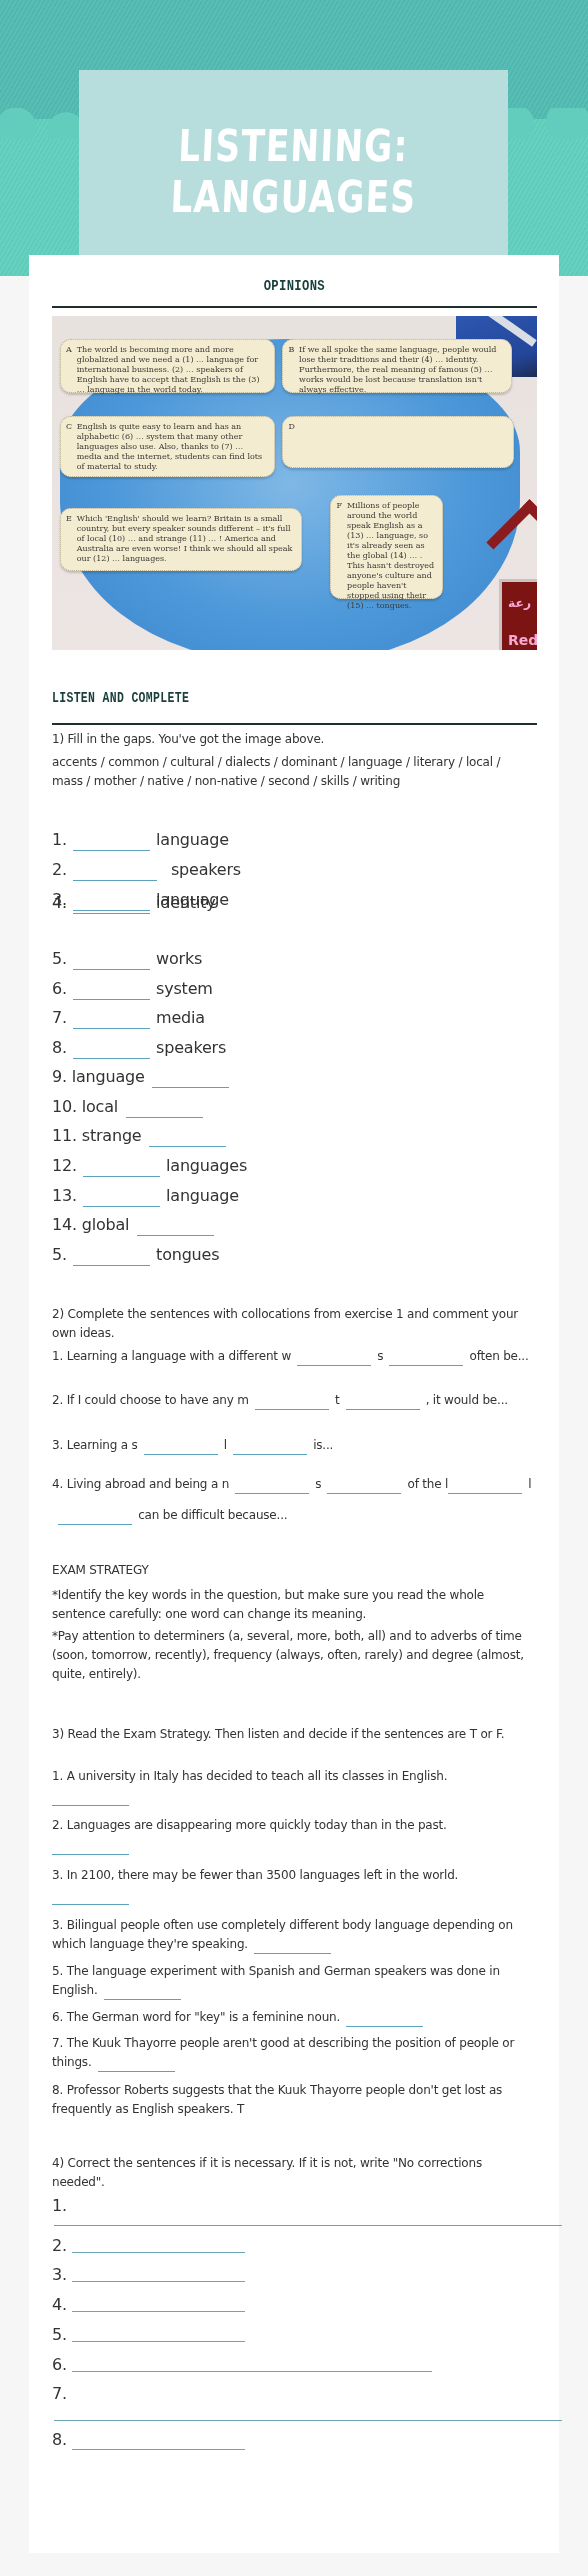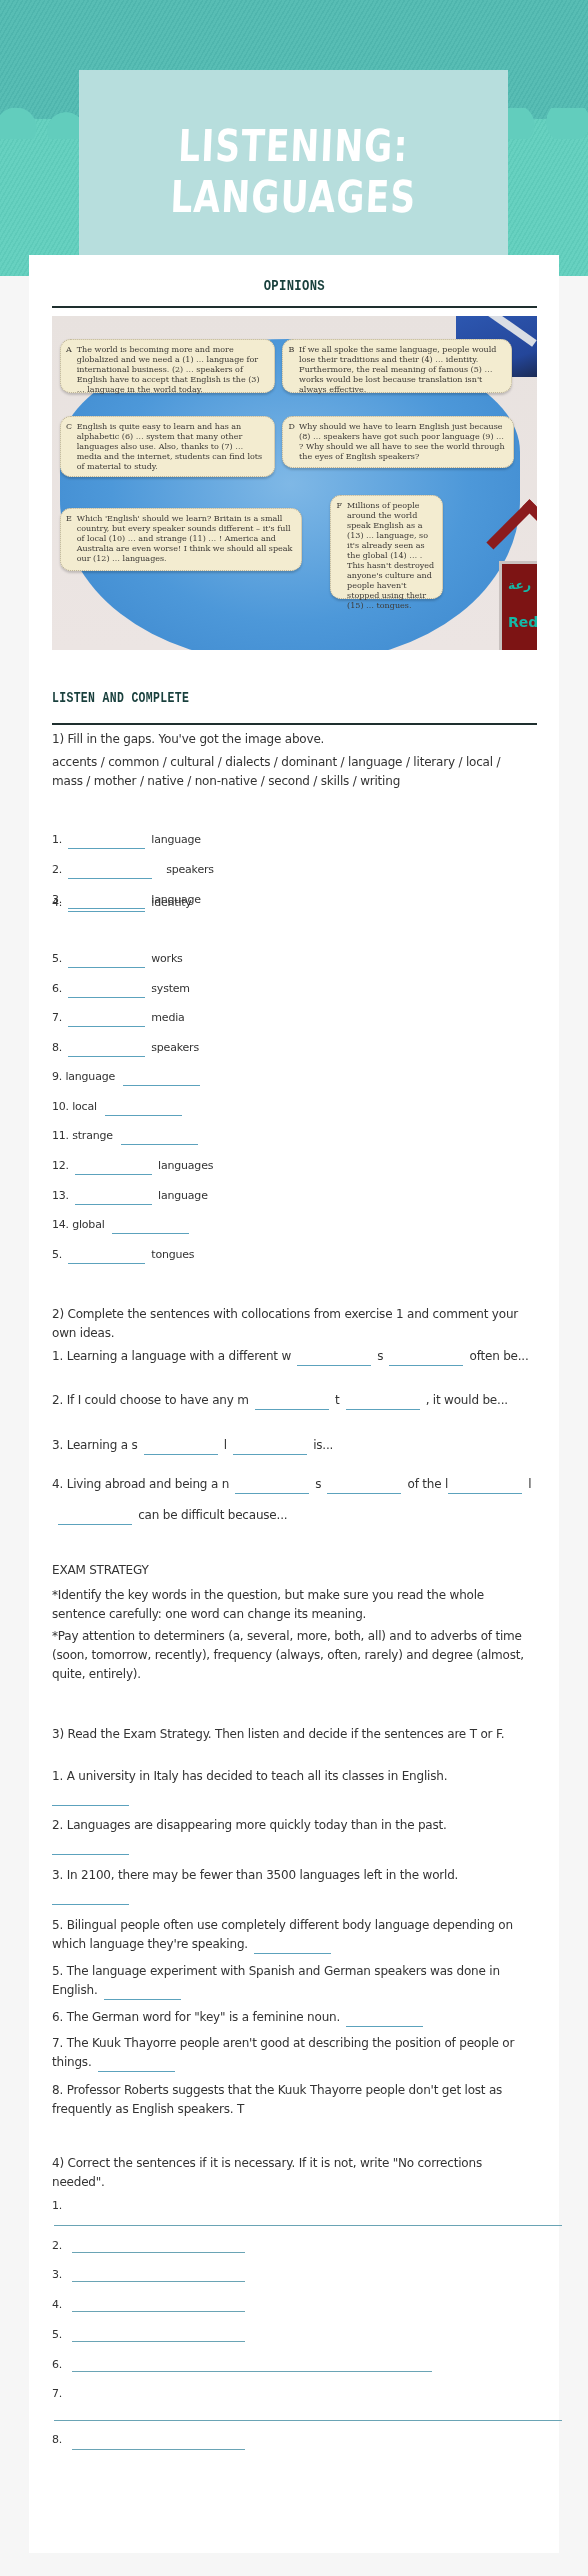"Why should we have to" span.body { html: <span>Why should we have to learn English just because (8) … speakers have got such poor language (9) … ? Why should we all have to see the world through the eyes of English speakers?</span> -> none }
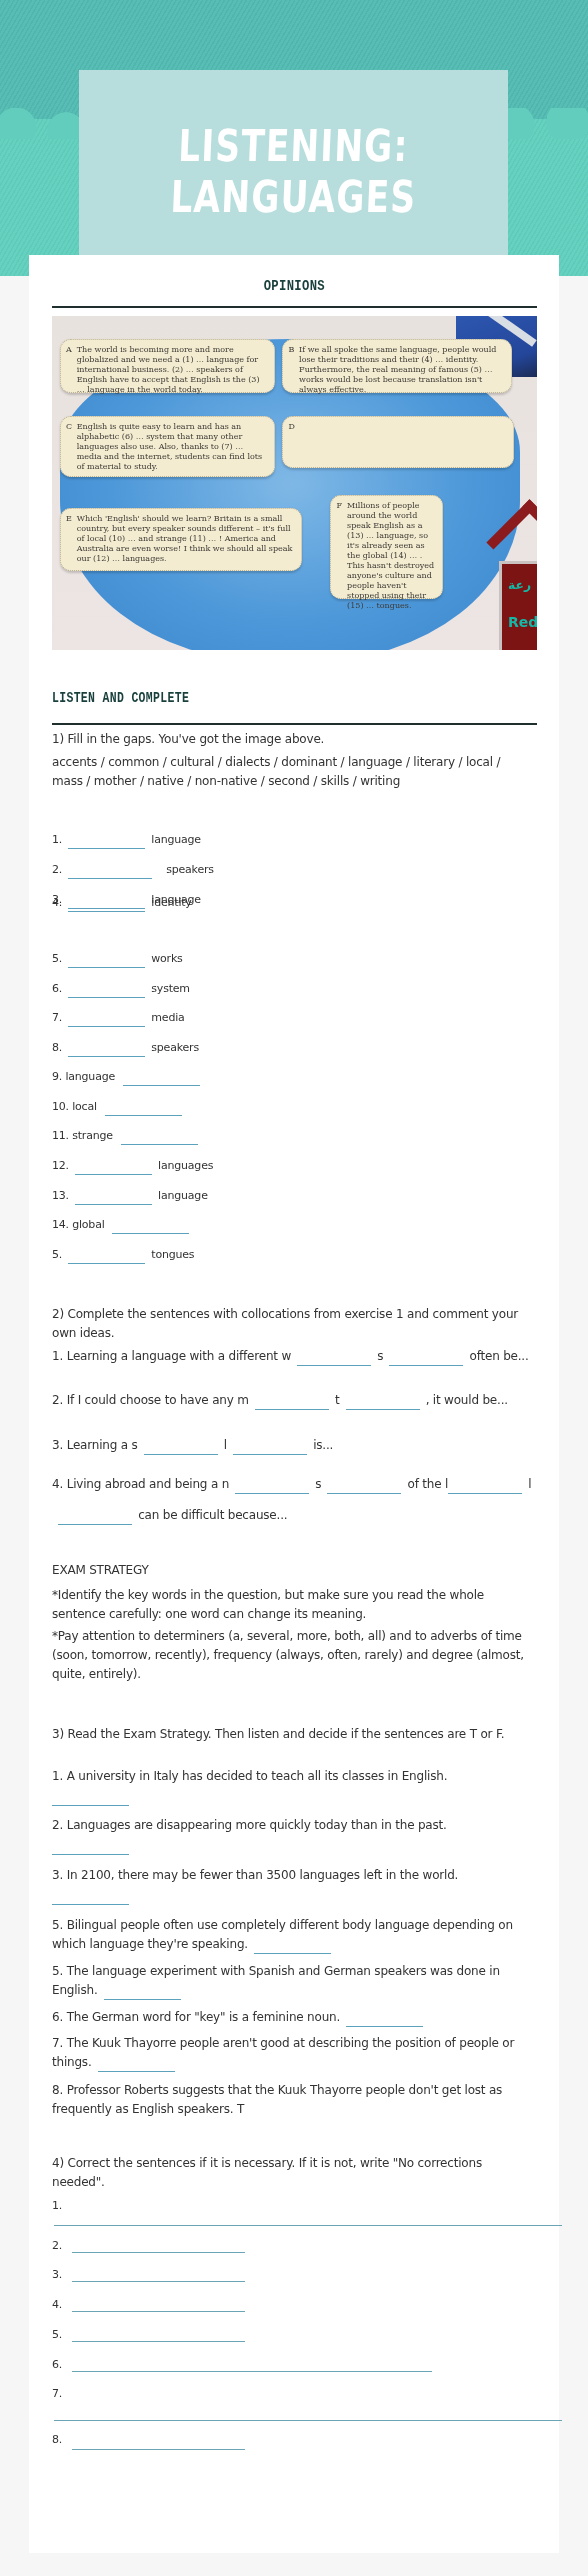"رعة" .photo .sign { color: #14b8a6 -> #f9a8d4; top: 245px -> 263px }
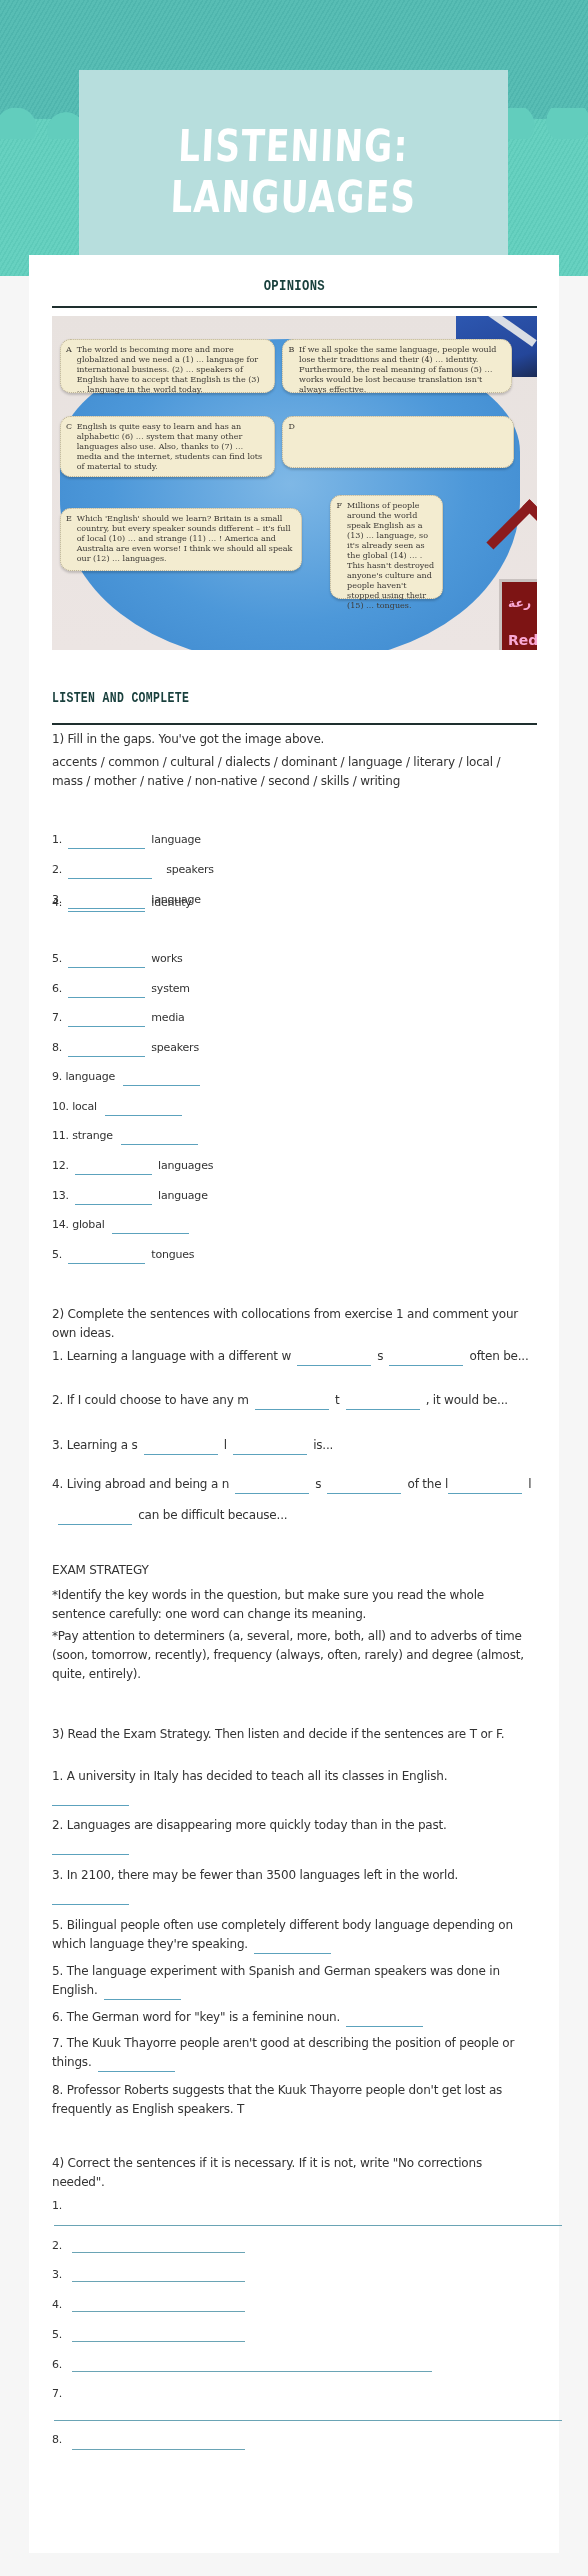"1. language" .row { font-size: 11px -> 16px }
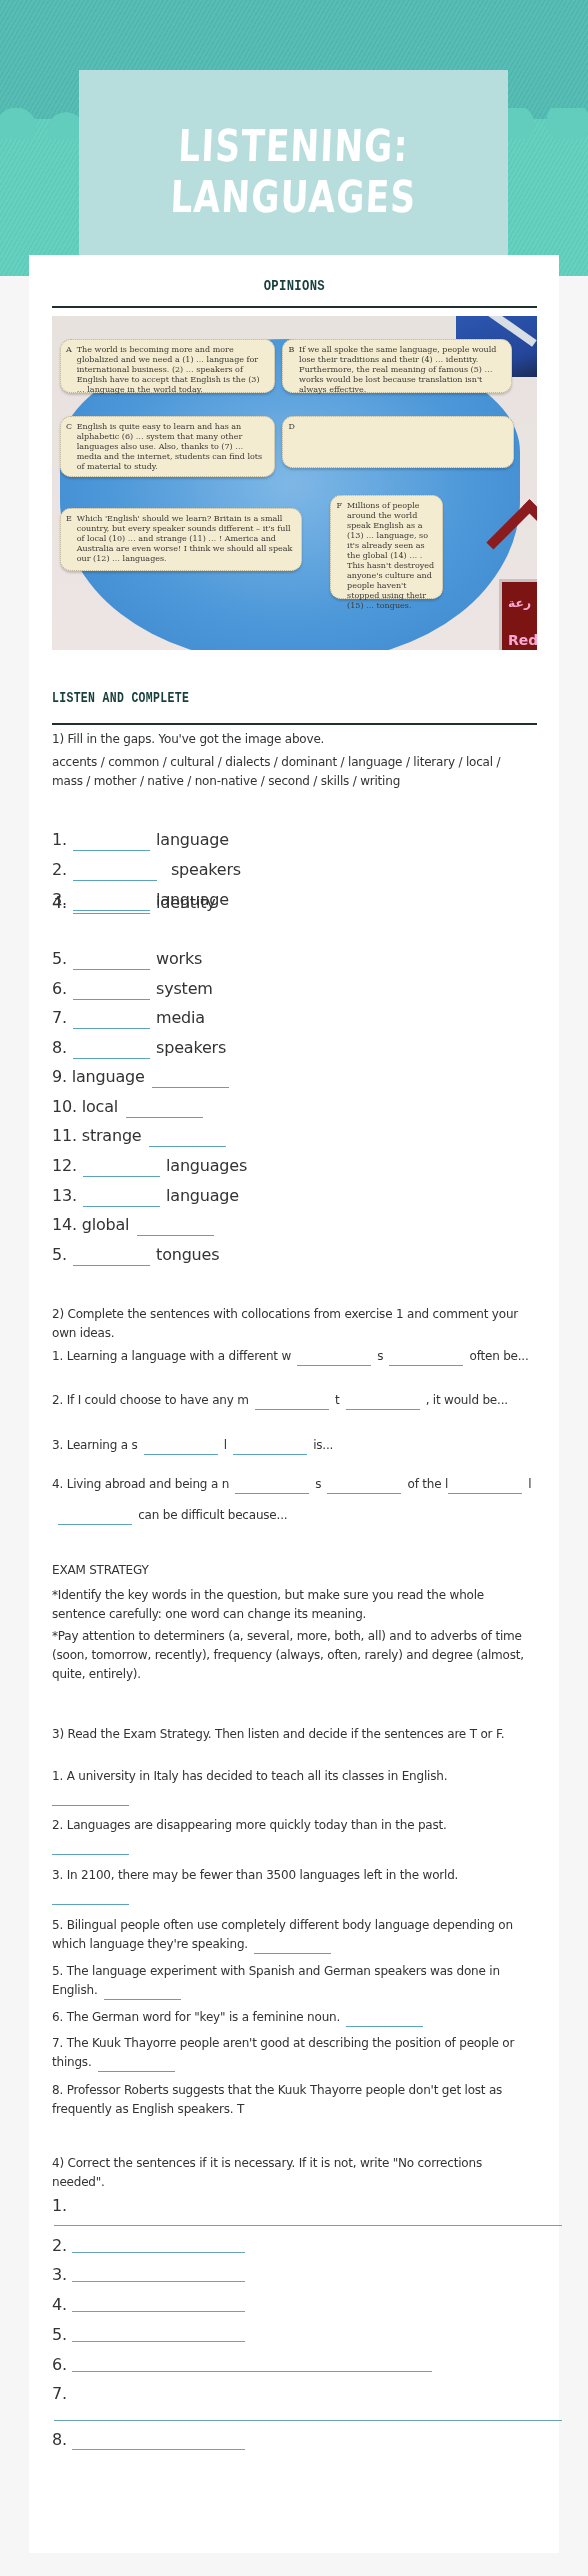"5. Bilingual people often use" span { text: 5 -> 3 }
